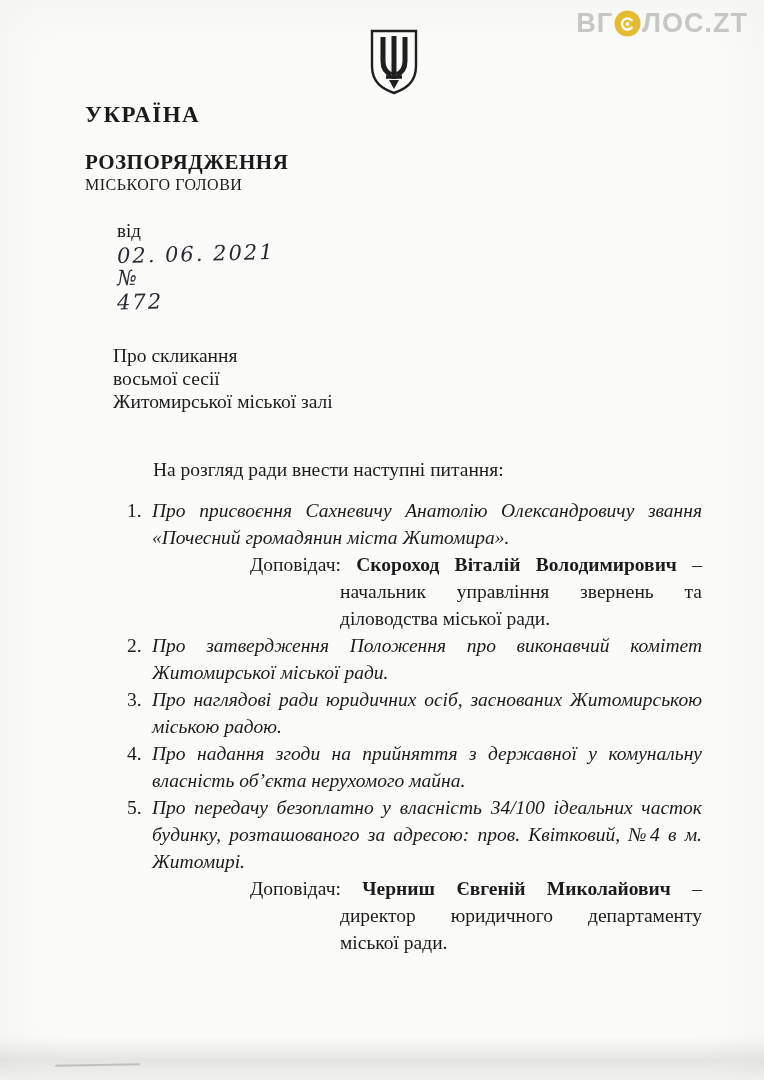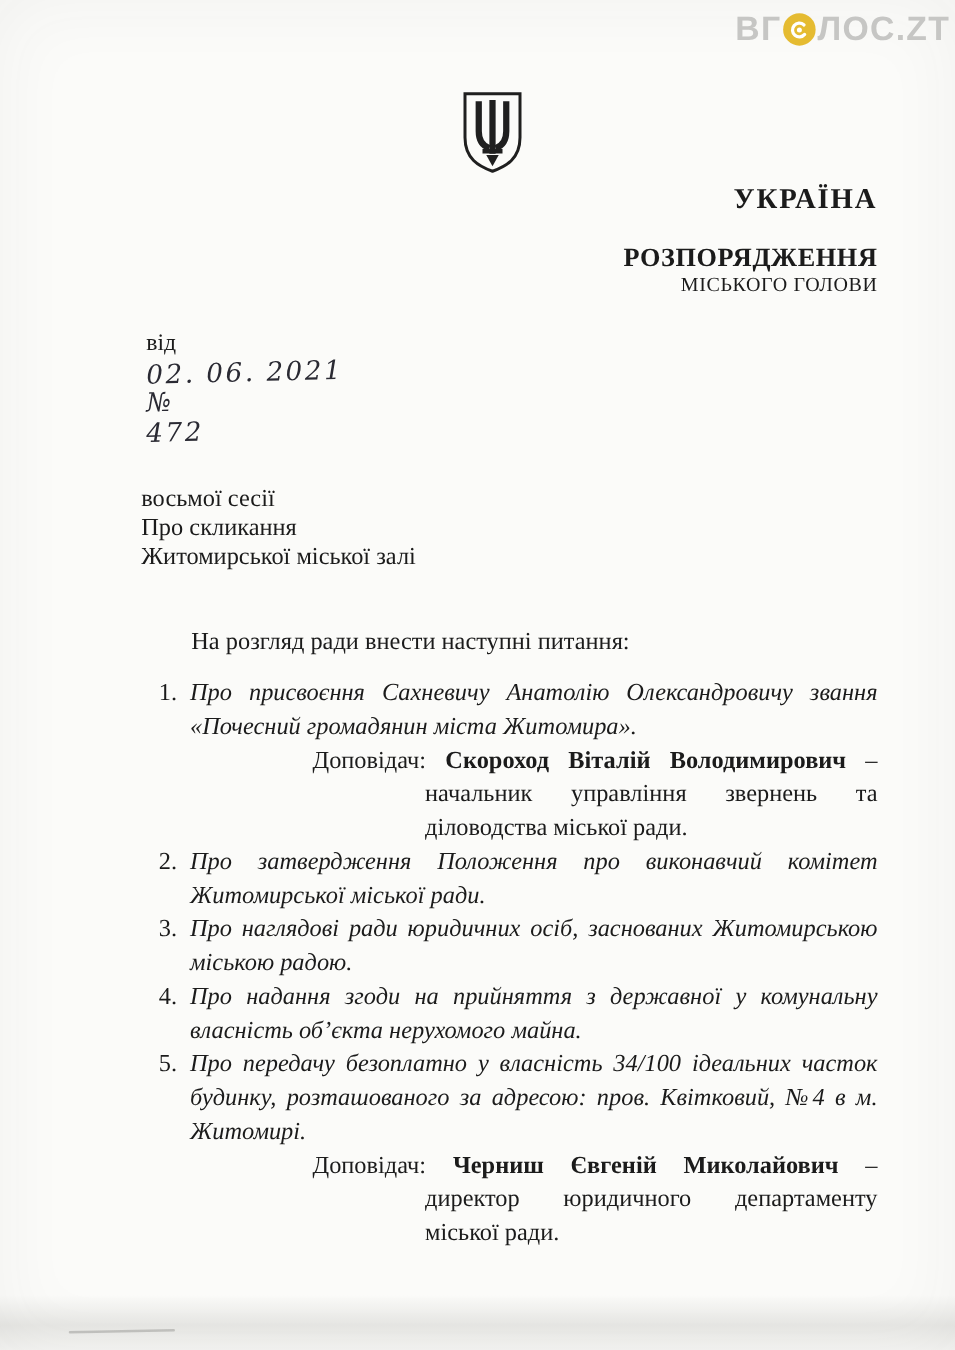"ВГ" .watermark { right: 4px -> 16px }
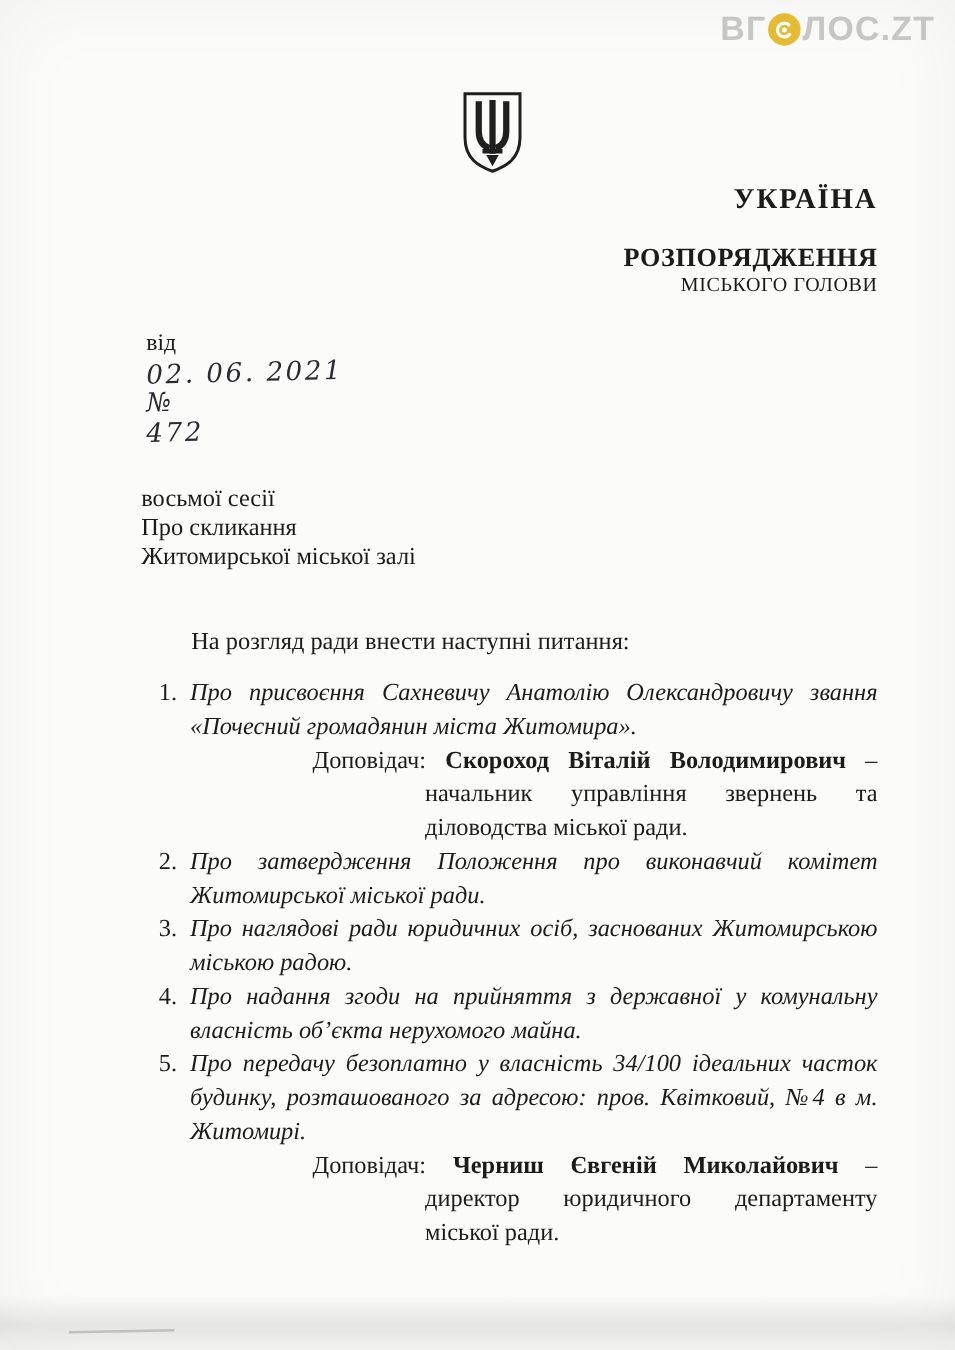"УКРАЇНА" .header { padding-top: 72px -> 28px; text-align: right -> left }
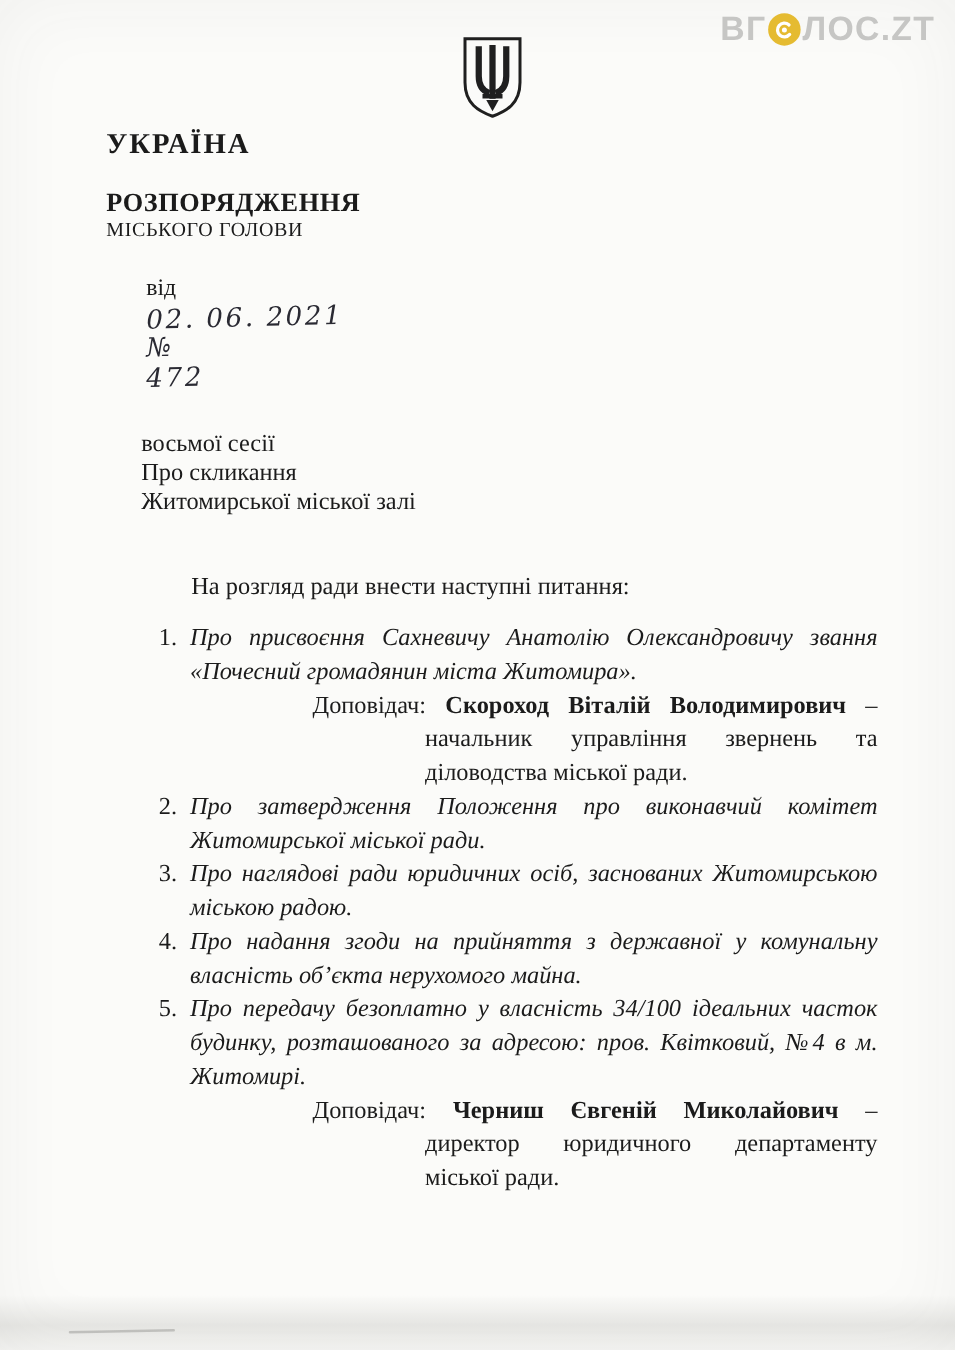"восьмої сесії" div { order: before "Про скликання" -> after "Про скликання" }
